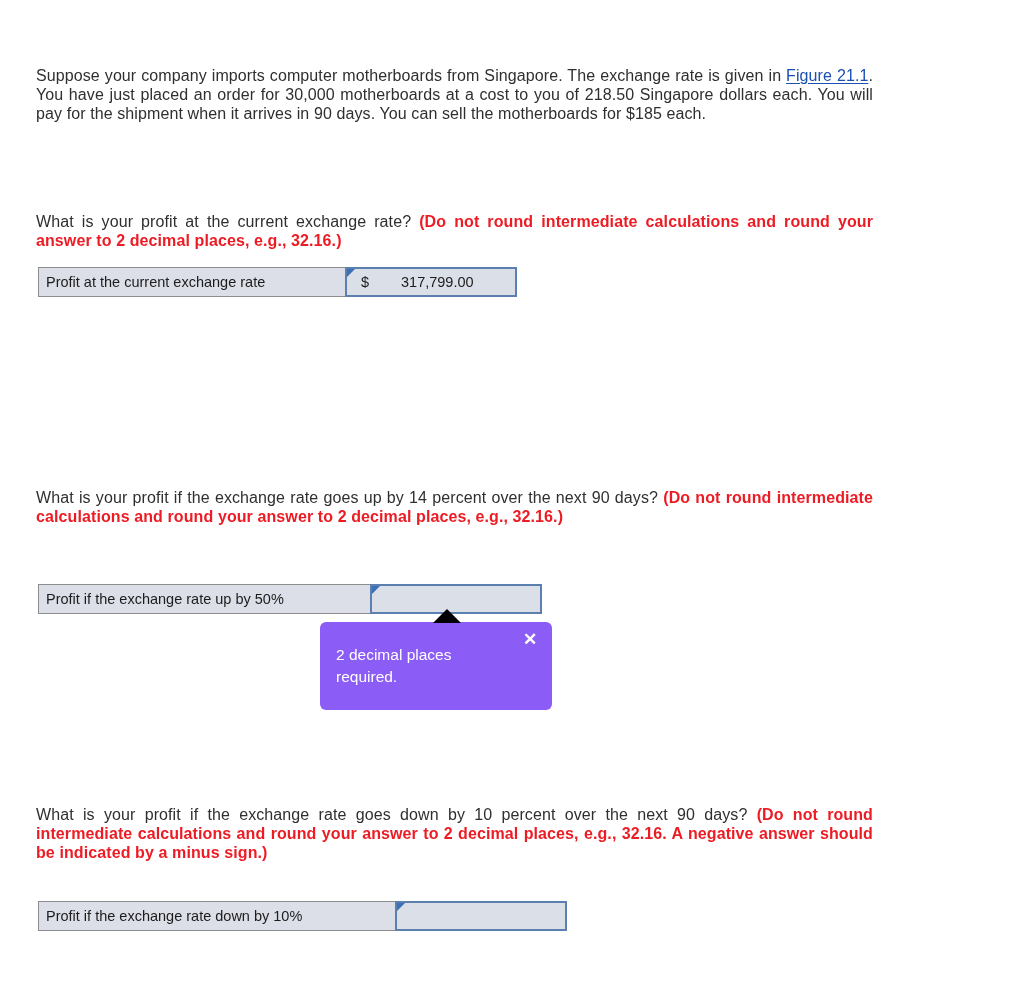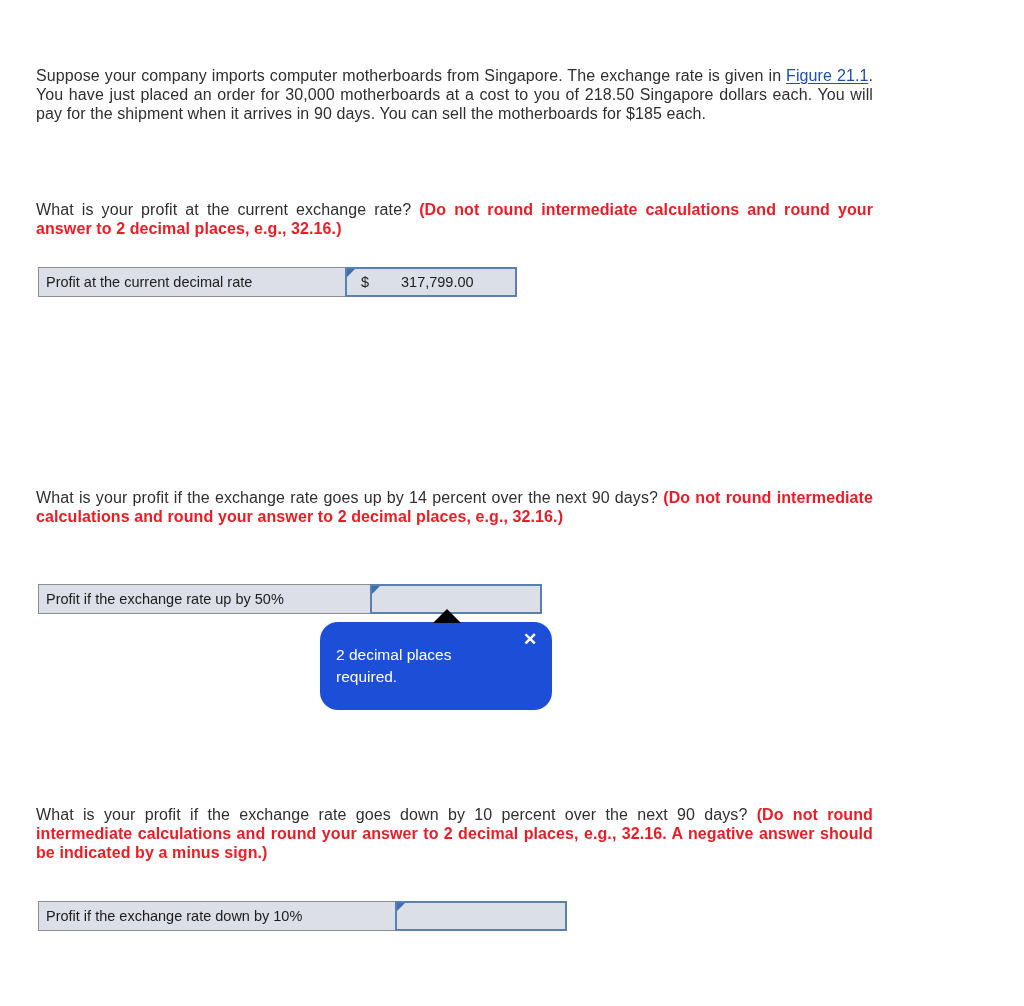"What is your profit at" p.para { top: 184px -> 196px }
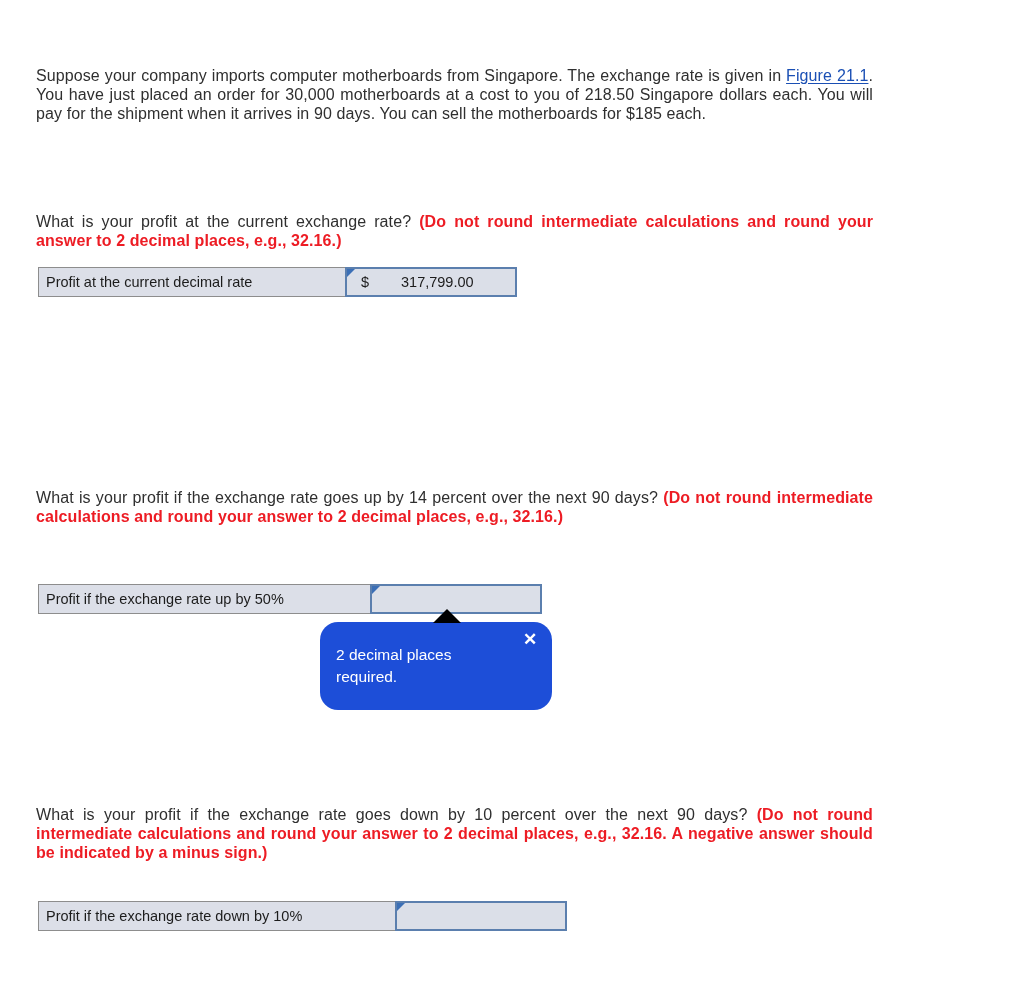"Profit at the current decimal" div.answer-label { text: decimal -> exchange }
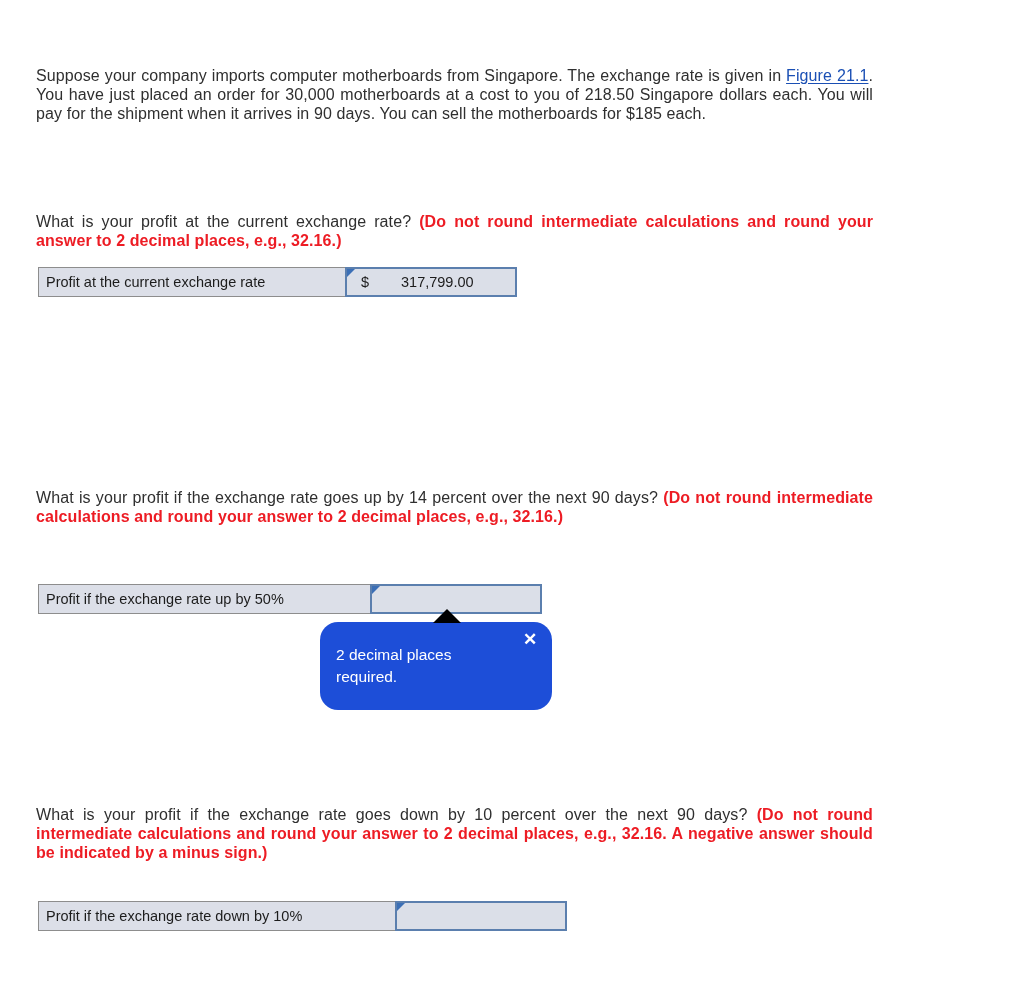"2 decimal places required." .tooltip { background: #1d4ed8 -> #8b5cf6; border-radius: 18px -> 6px }
